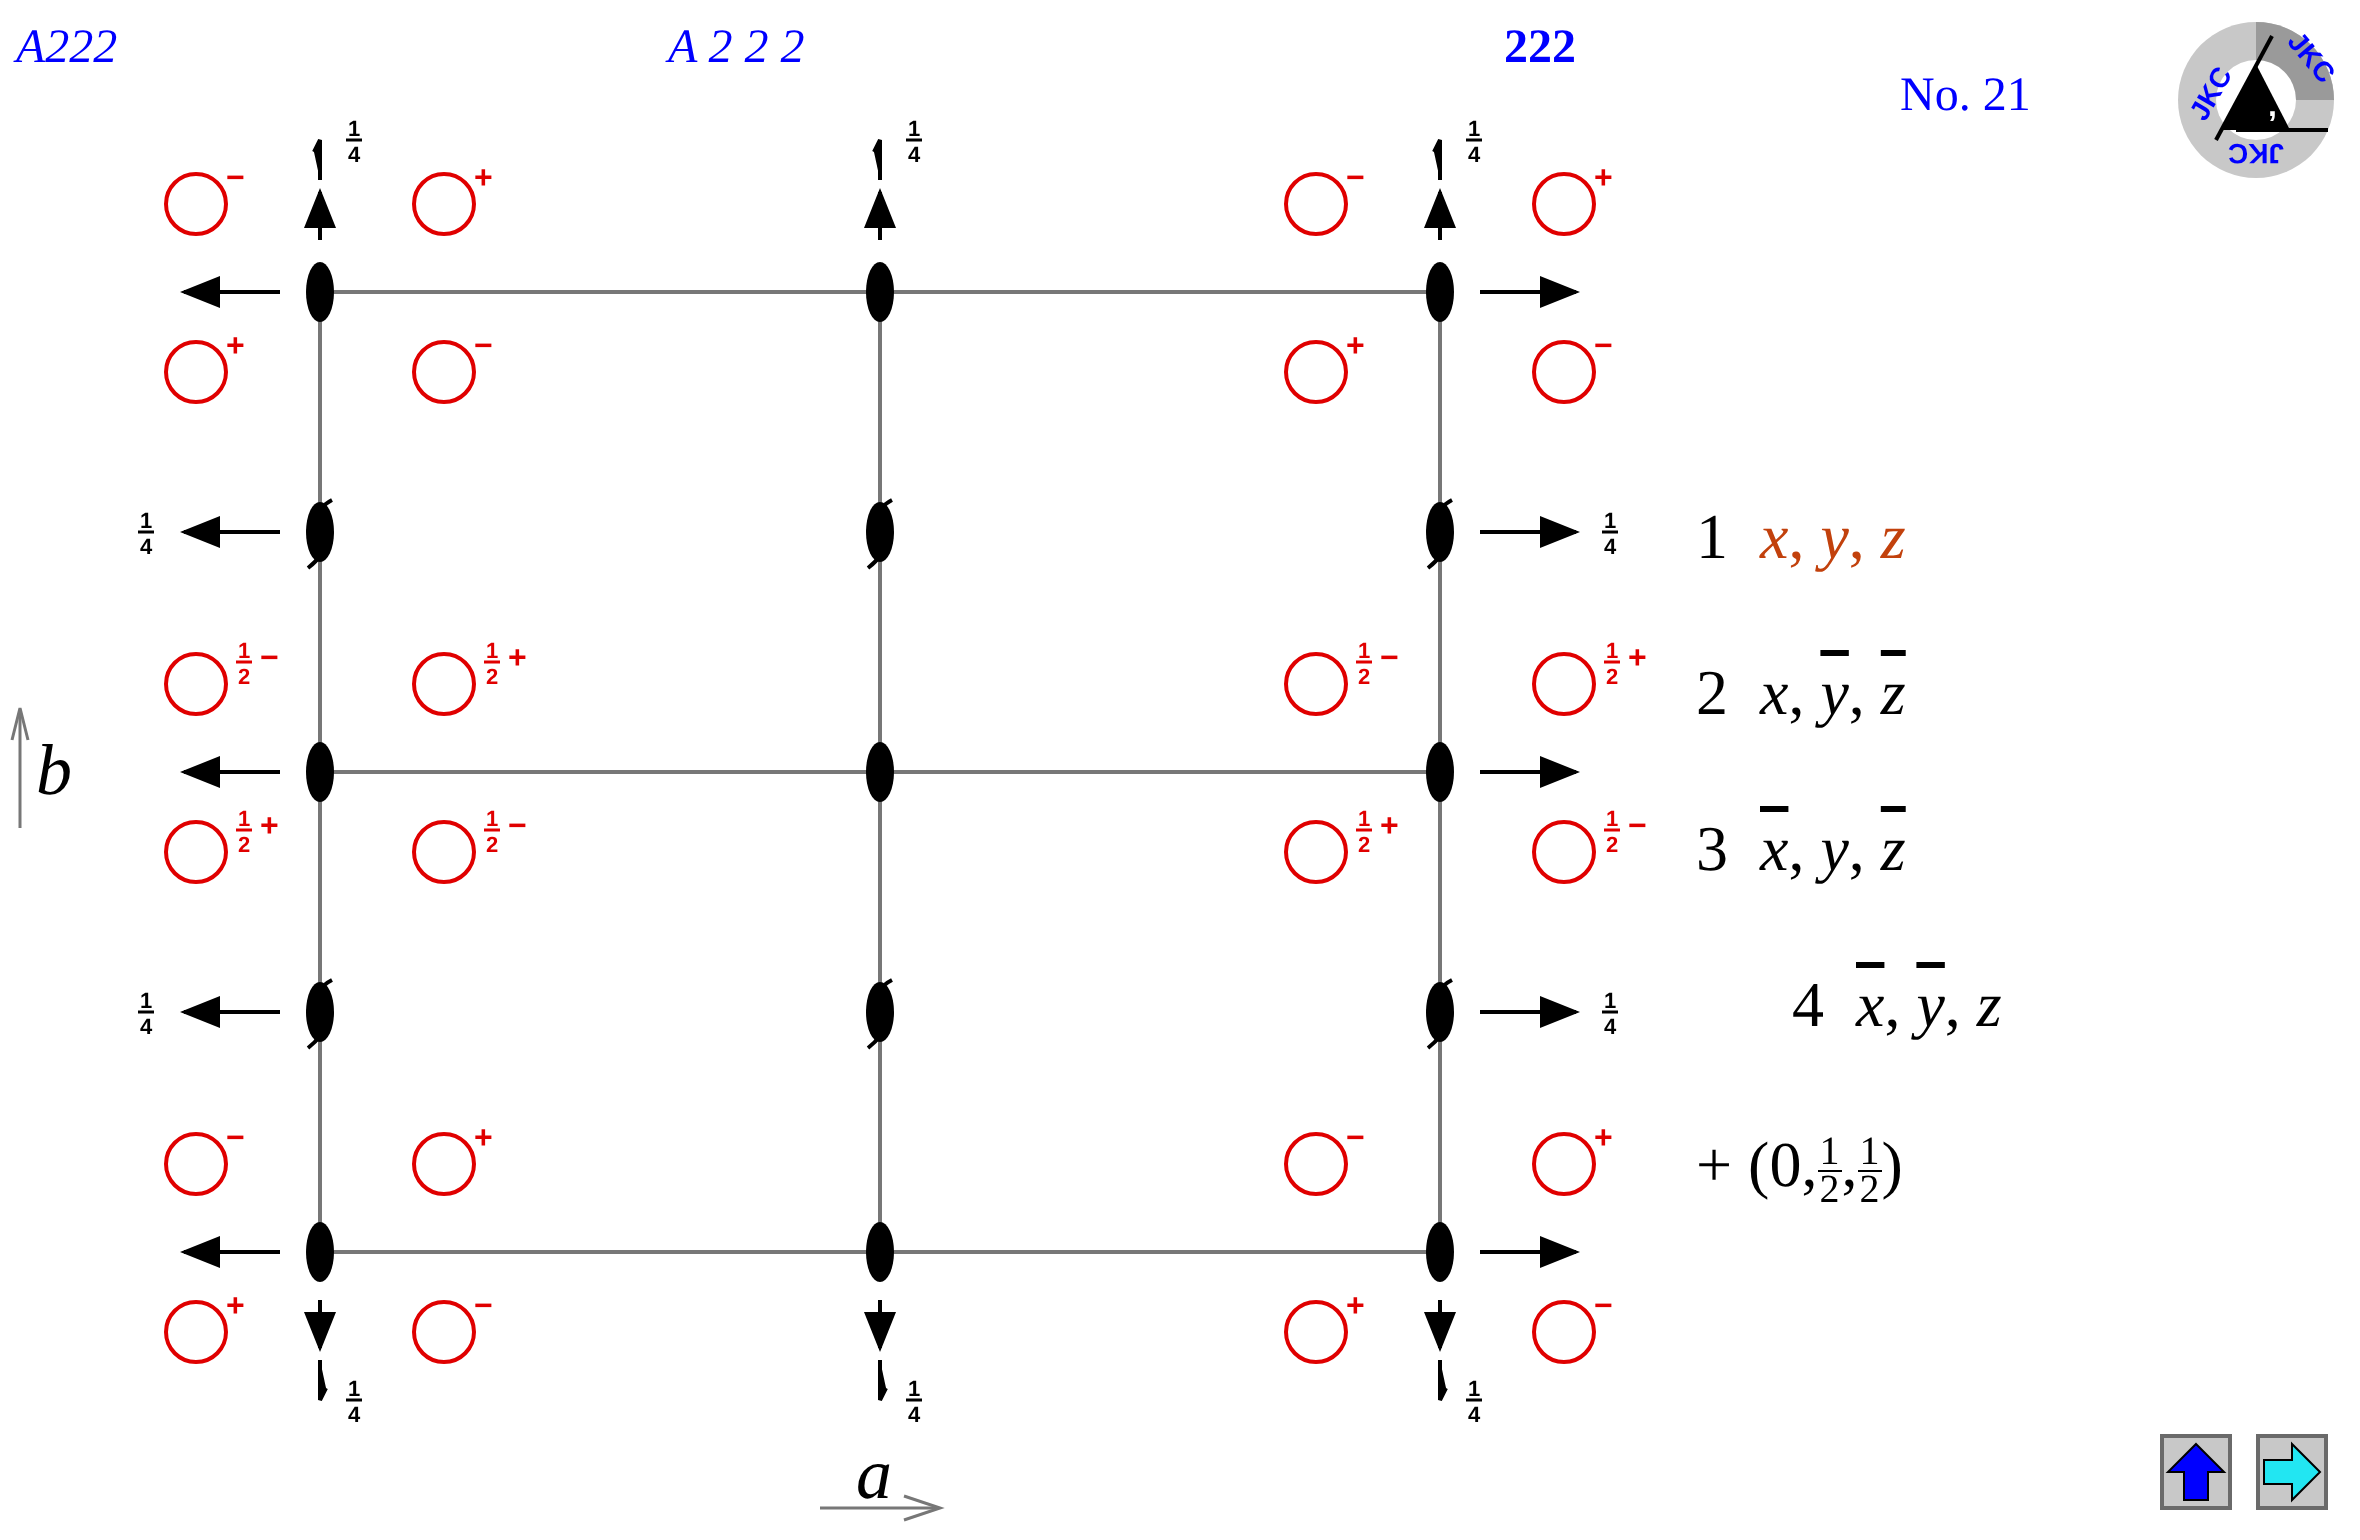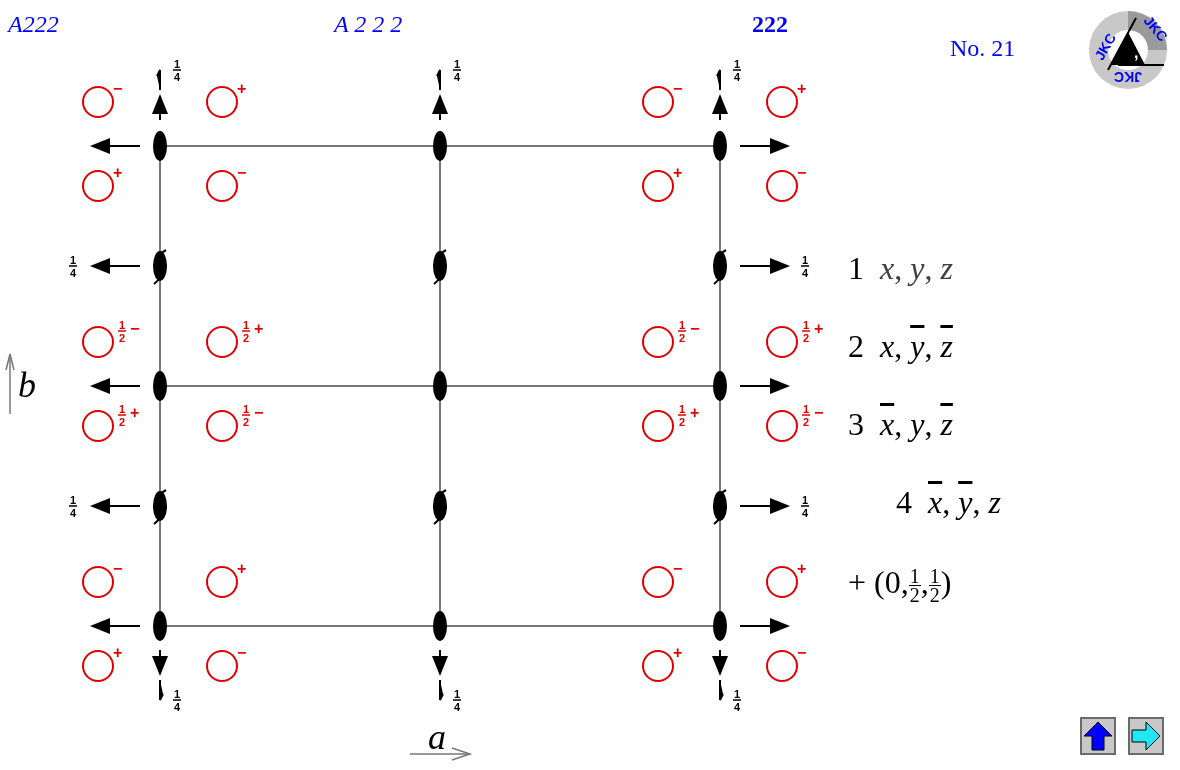"x, y, z" .ops .blue { color: #404040 -> #c2410c }
